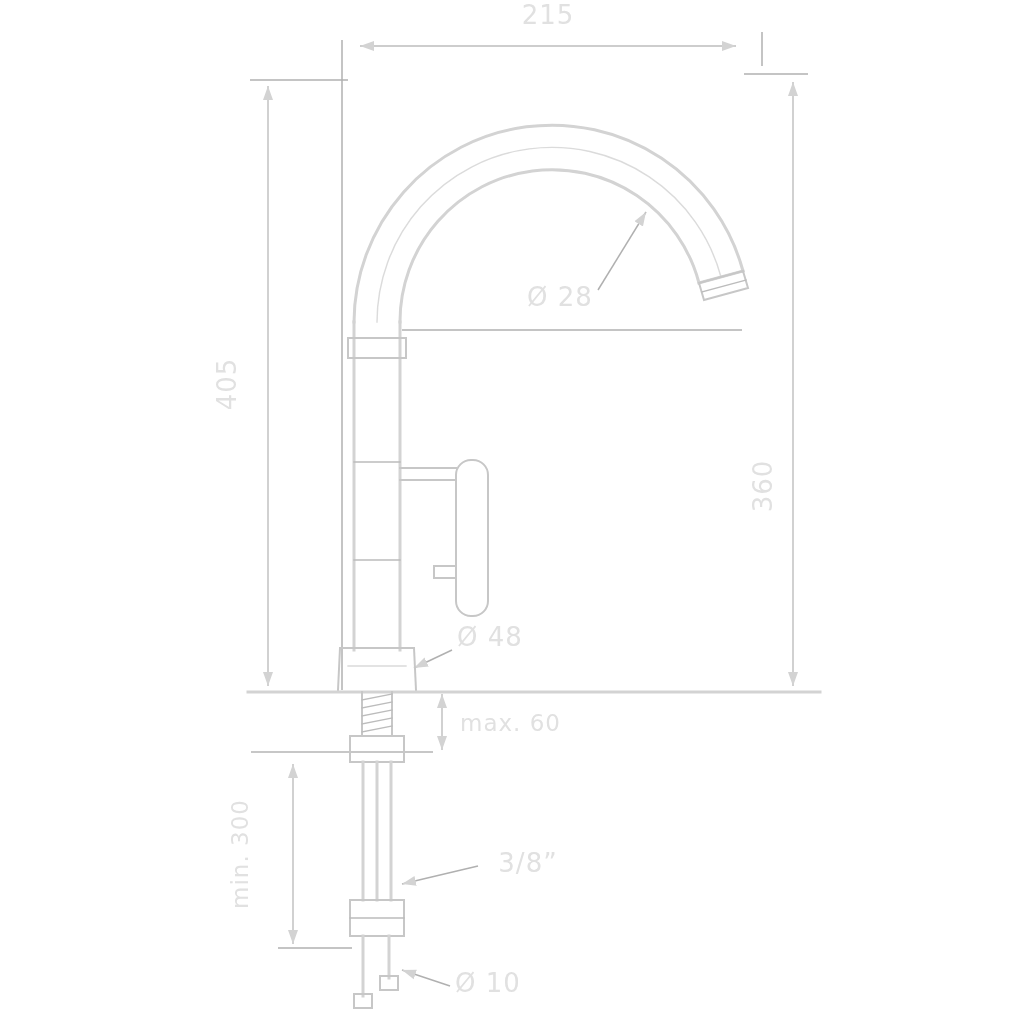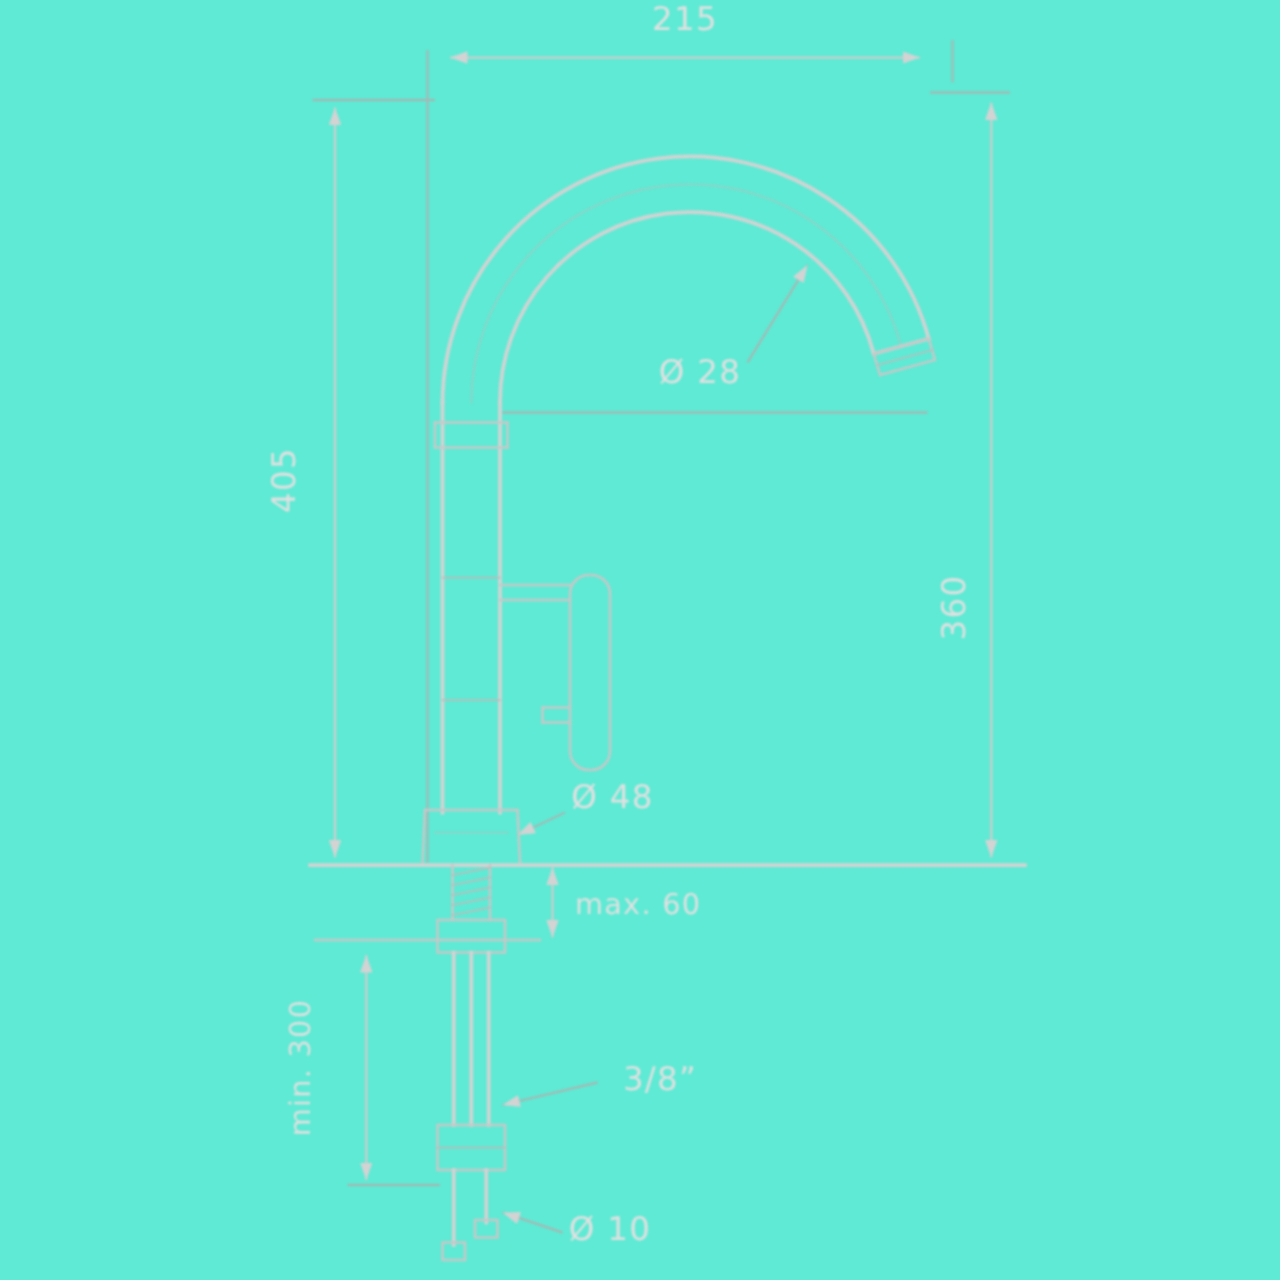"215" .stage { background: #5eead4 -> #ffffff }
